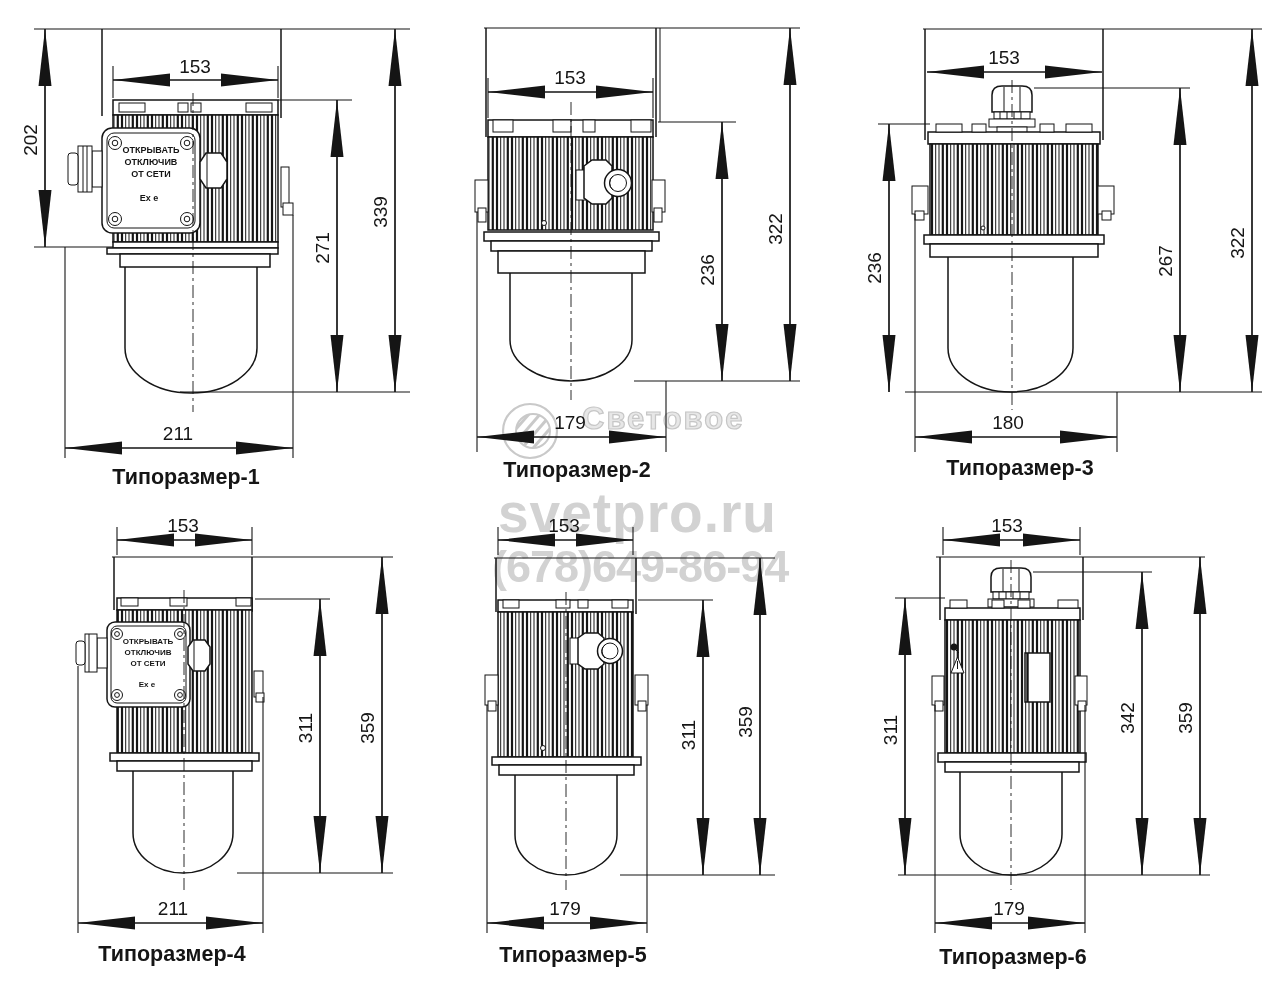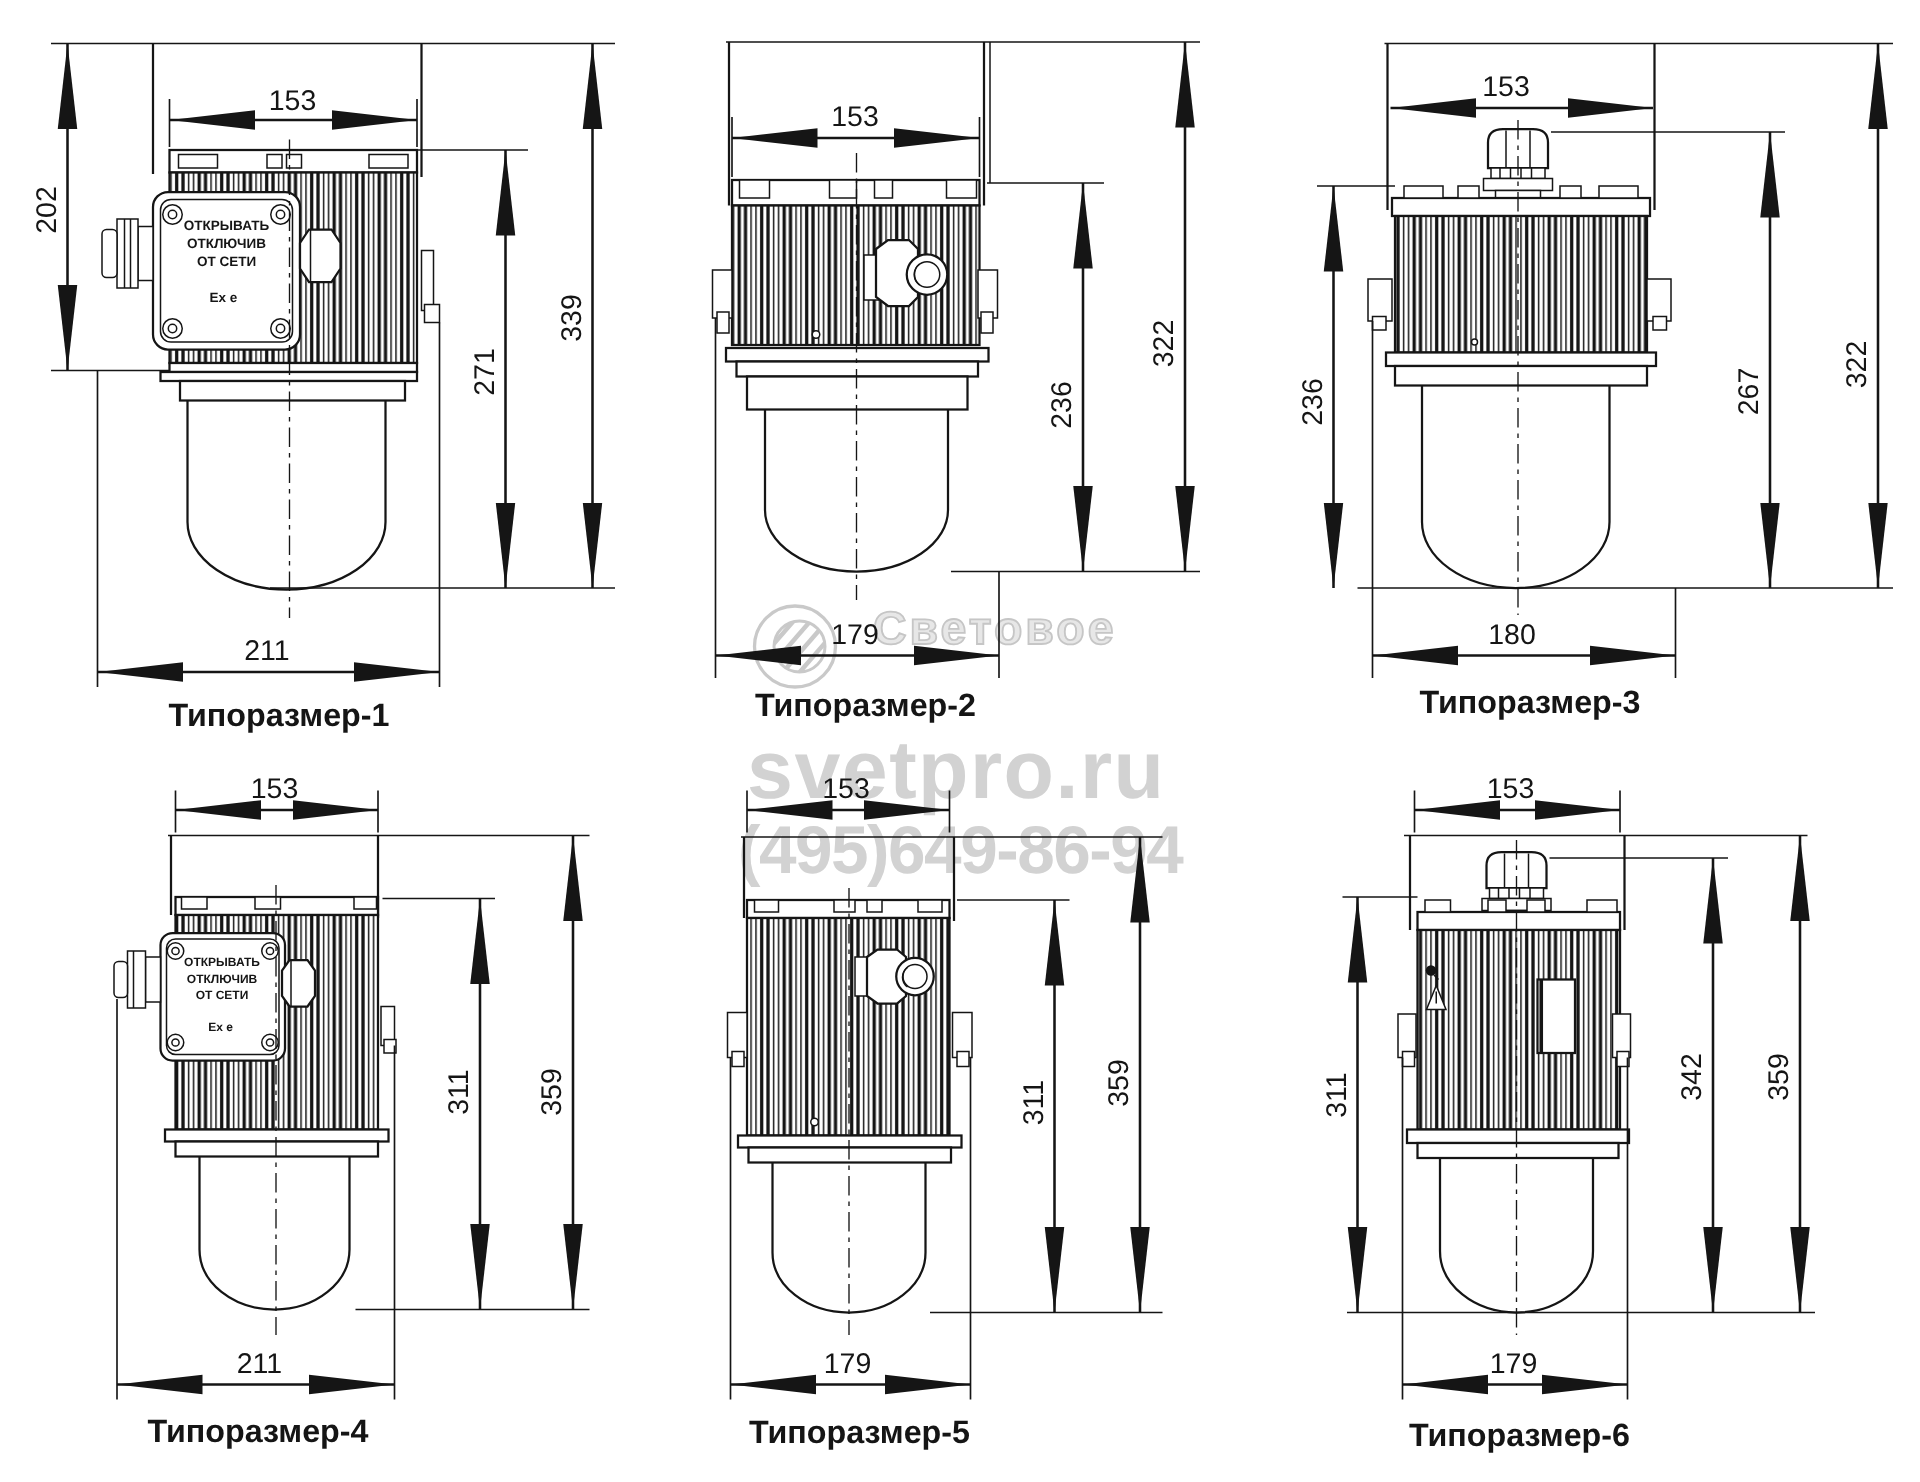"(495)649-86-94" div.wm { text: 495 -> 678 }
